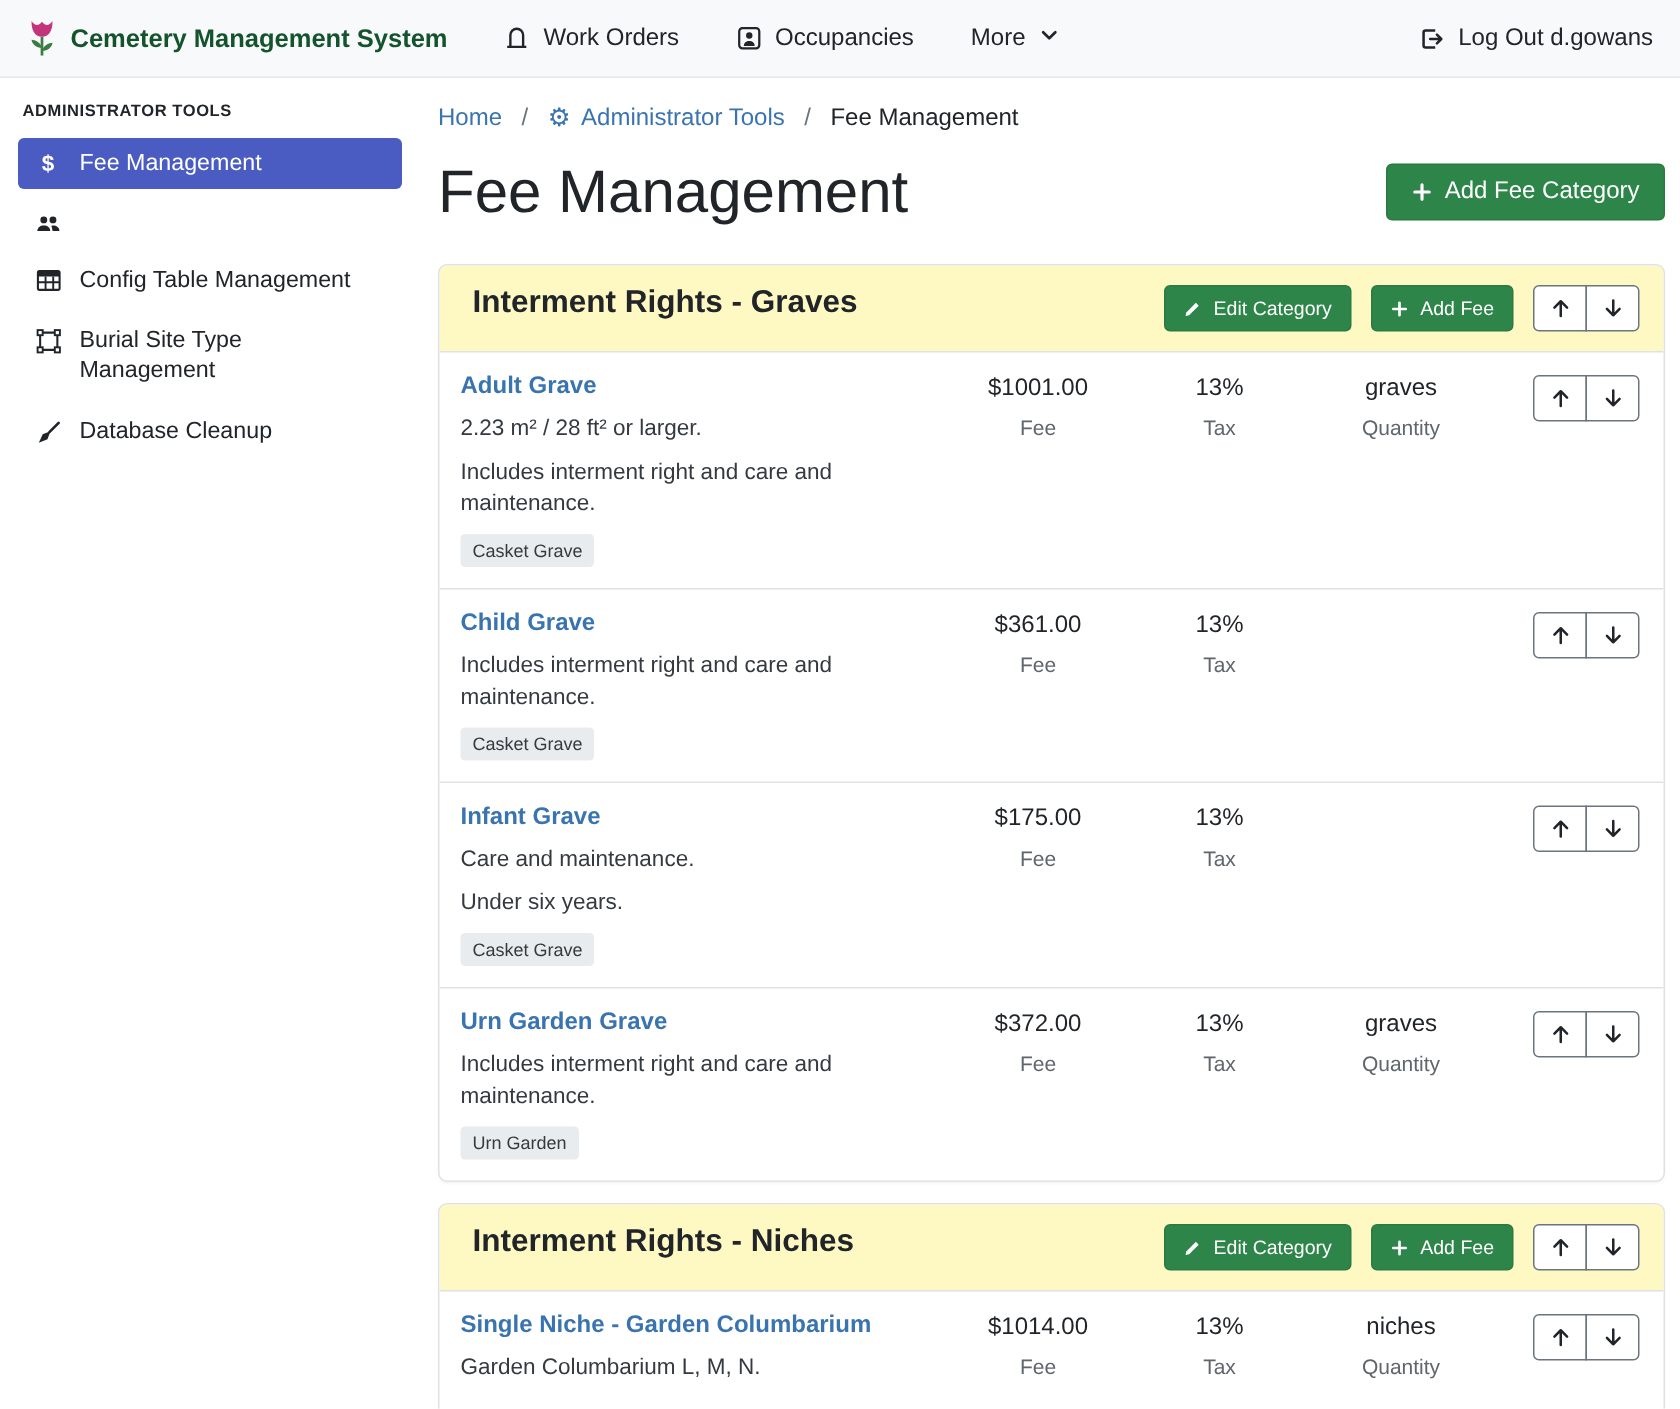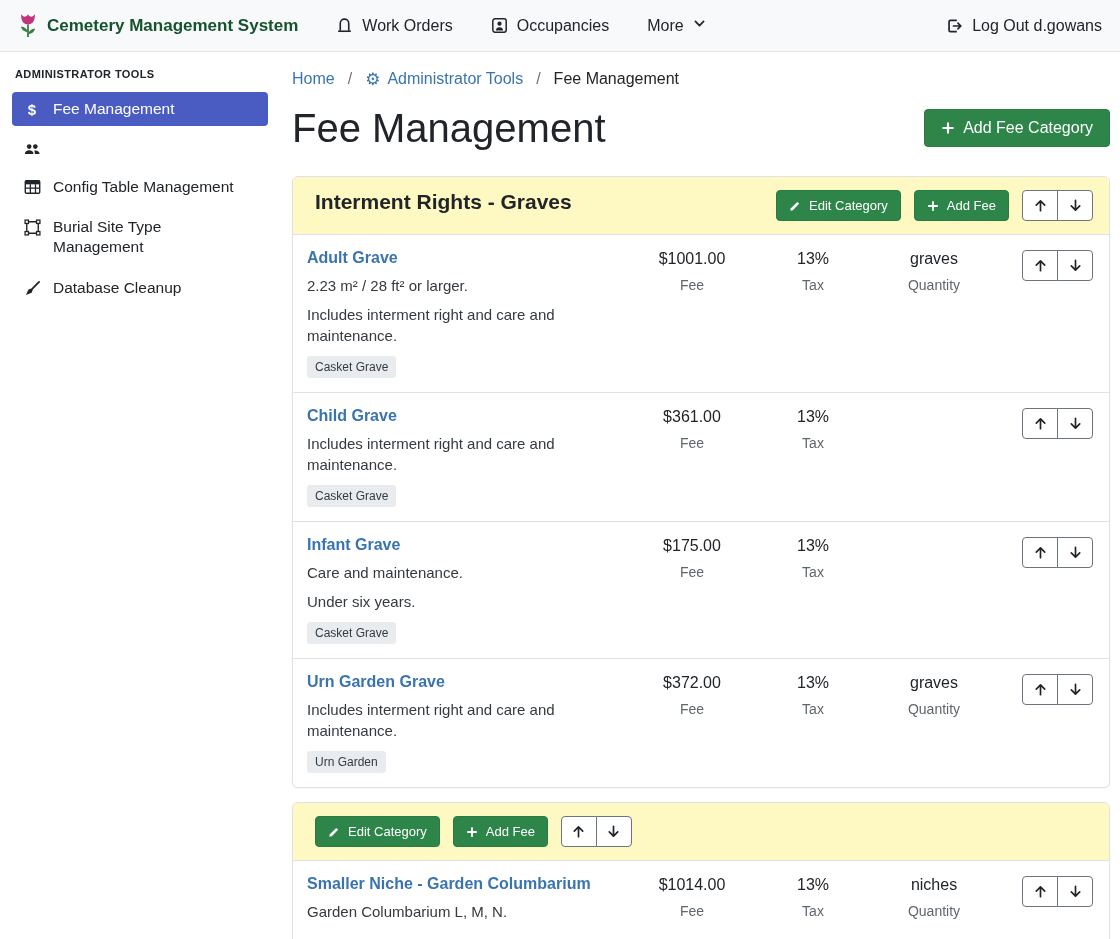"Interment Rights - Niches" div.card-title { html: none -> <div>Interment Rights - Niches</div> }
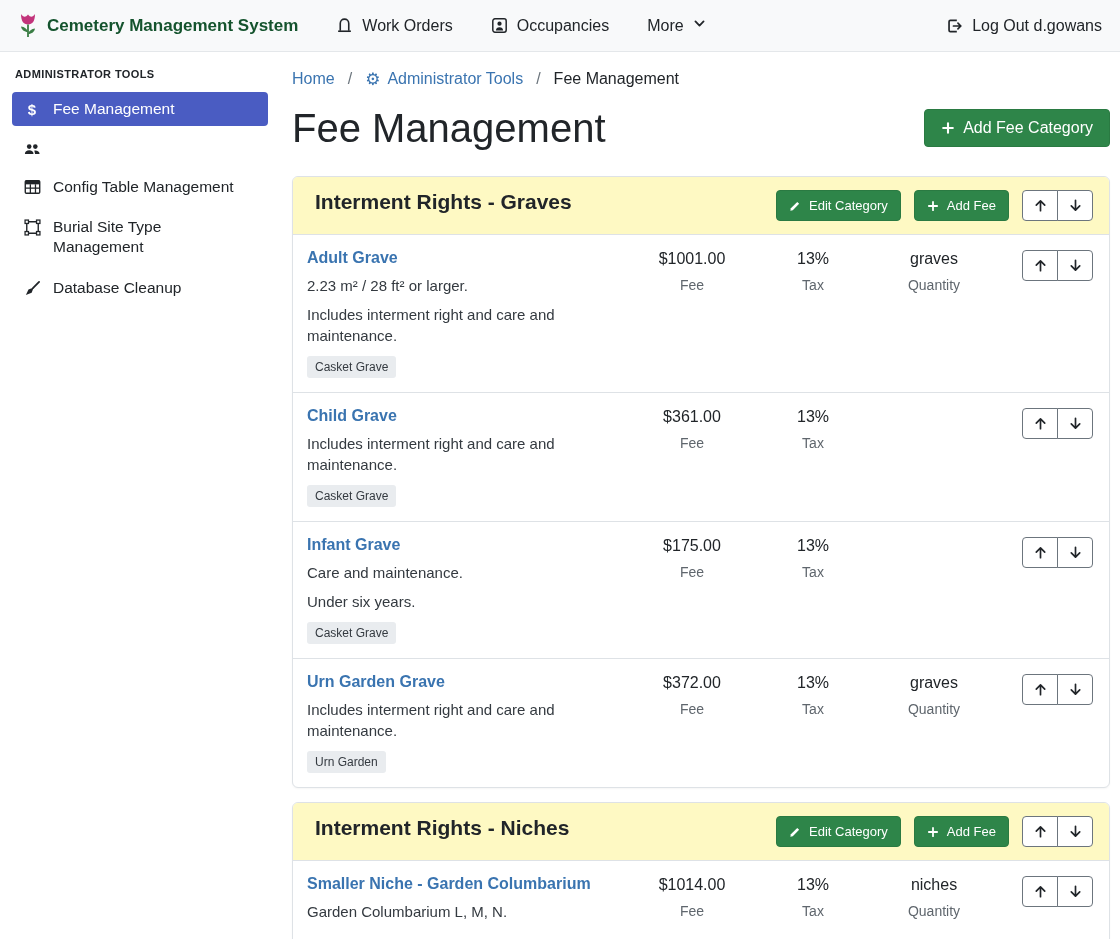"Smaller Niche - Garden Columbarium" a.fee-name { text: Smaller -> Single }
